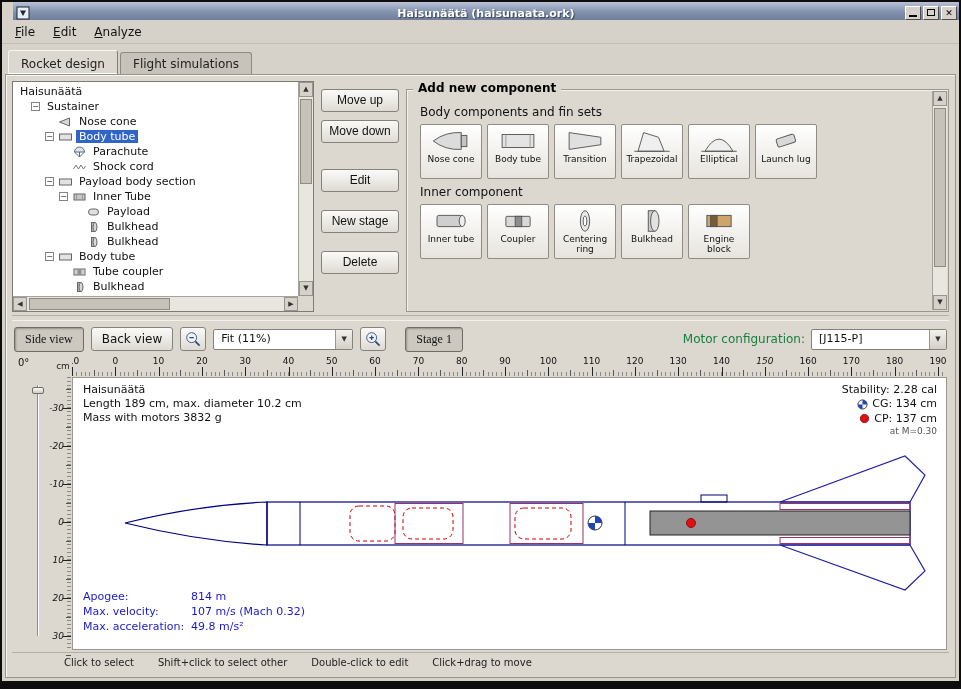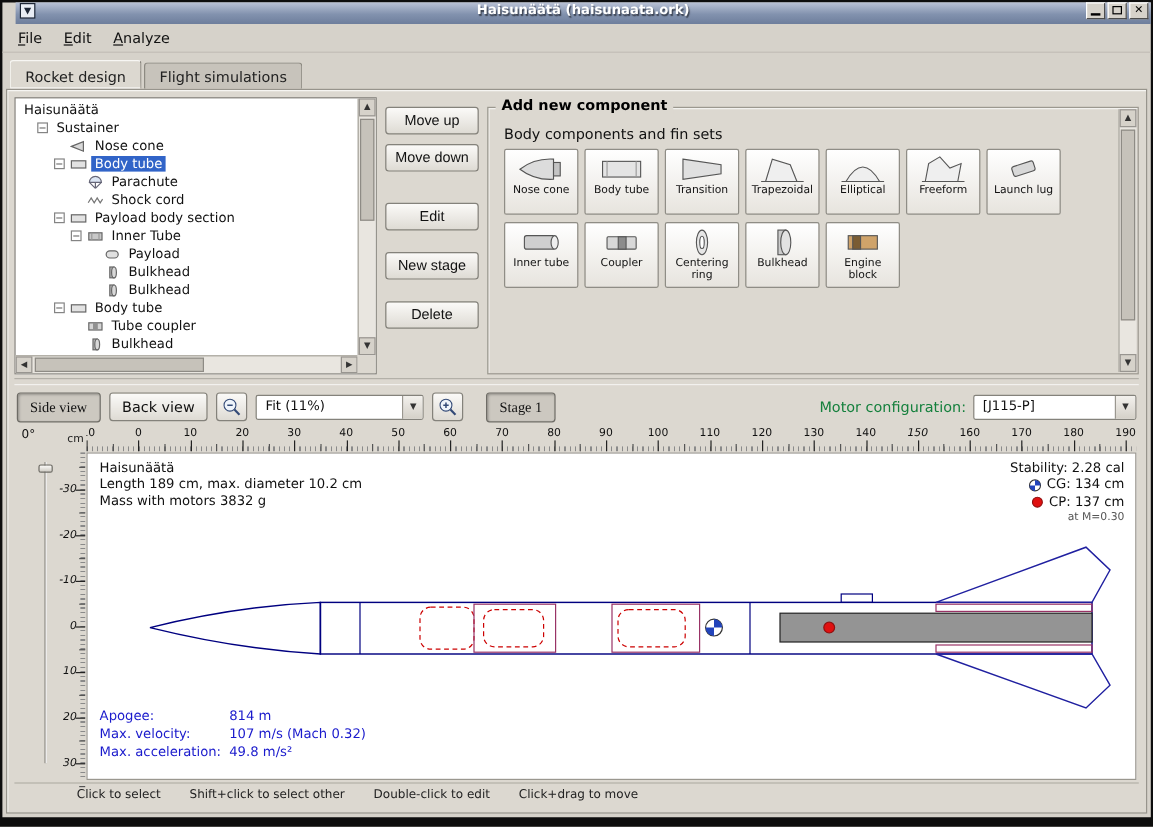"Haisunäätä (haisunaata.ork)" .titlebar { align-items: flex-start -> flex-end }
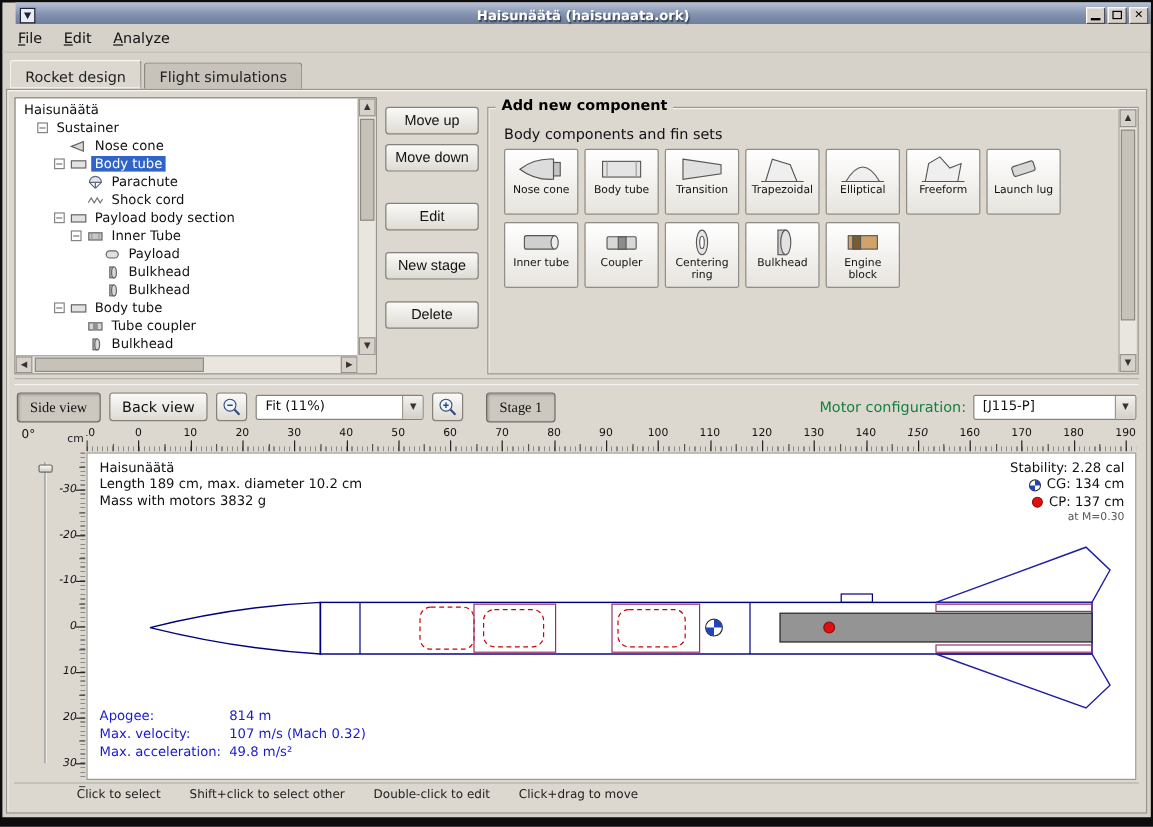"Freeform" div.comp-btn { html: <div> <div> <svg> <path></path> <line></line> </svg> </div> <div>Freeform</div> </div> -> none }
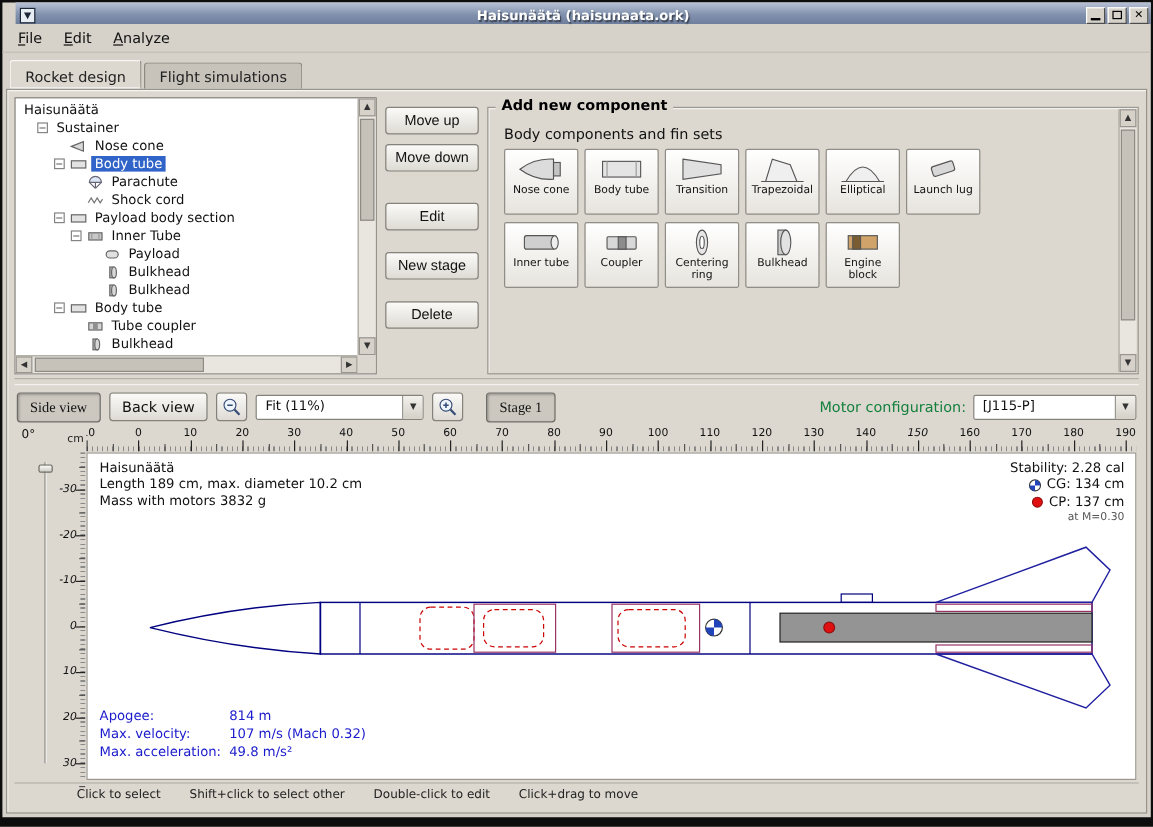"Inner component" div.section-label { html: none -> <div>Inner component</div> }
